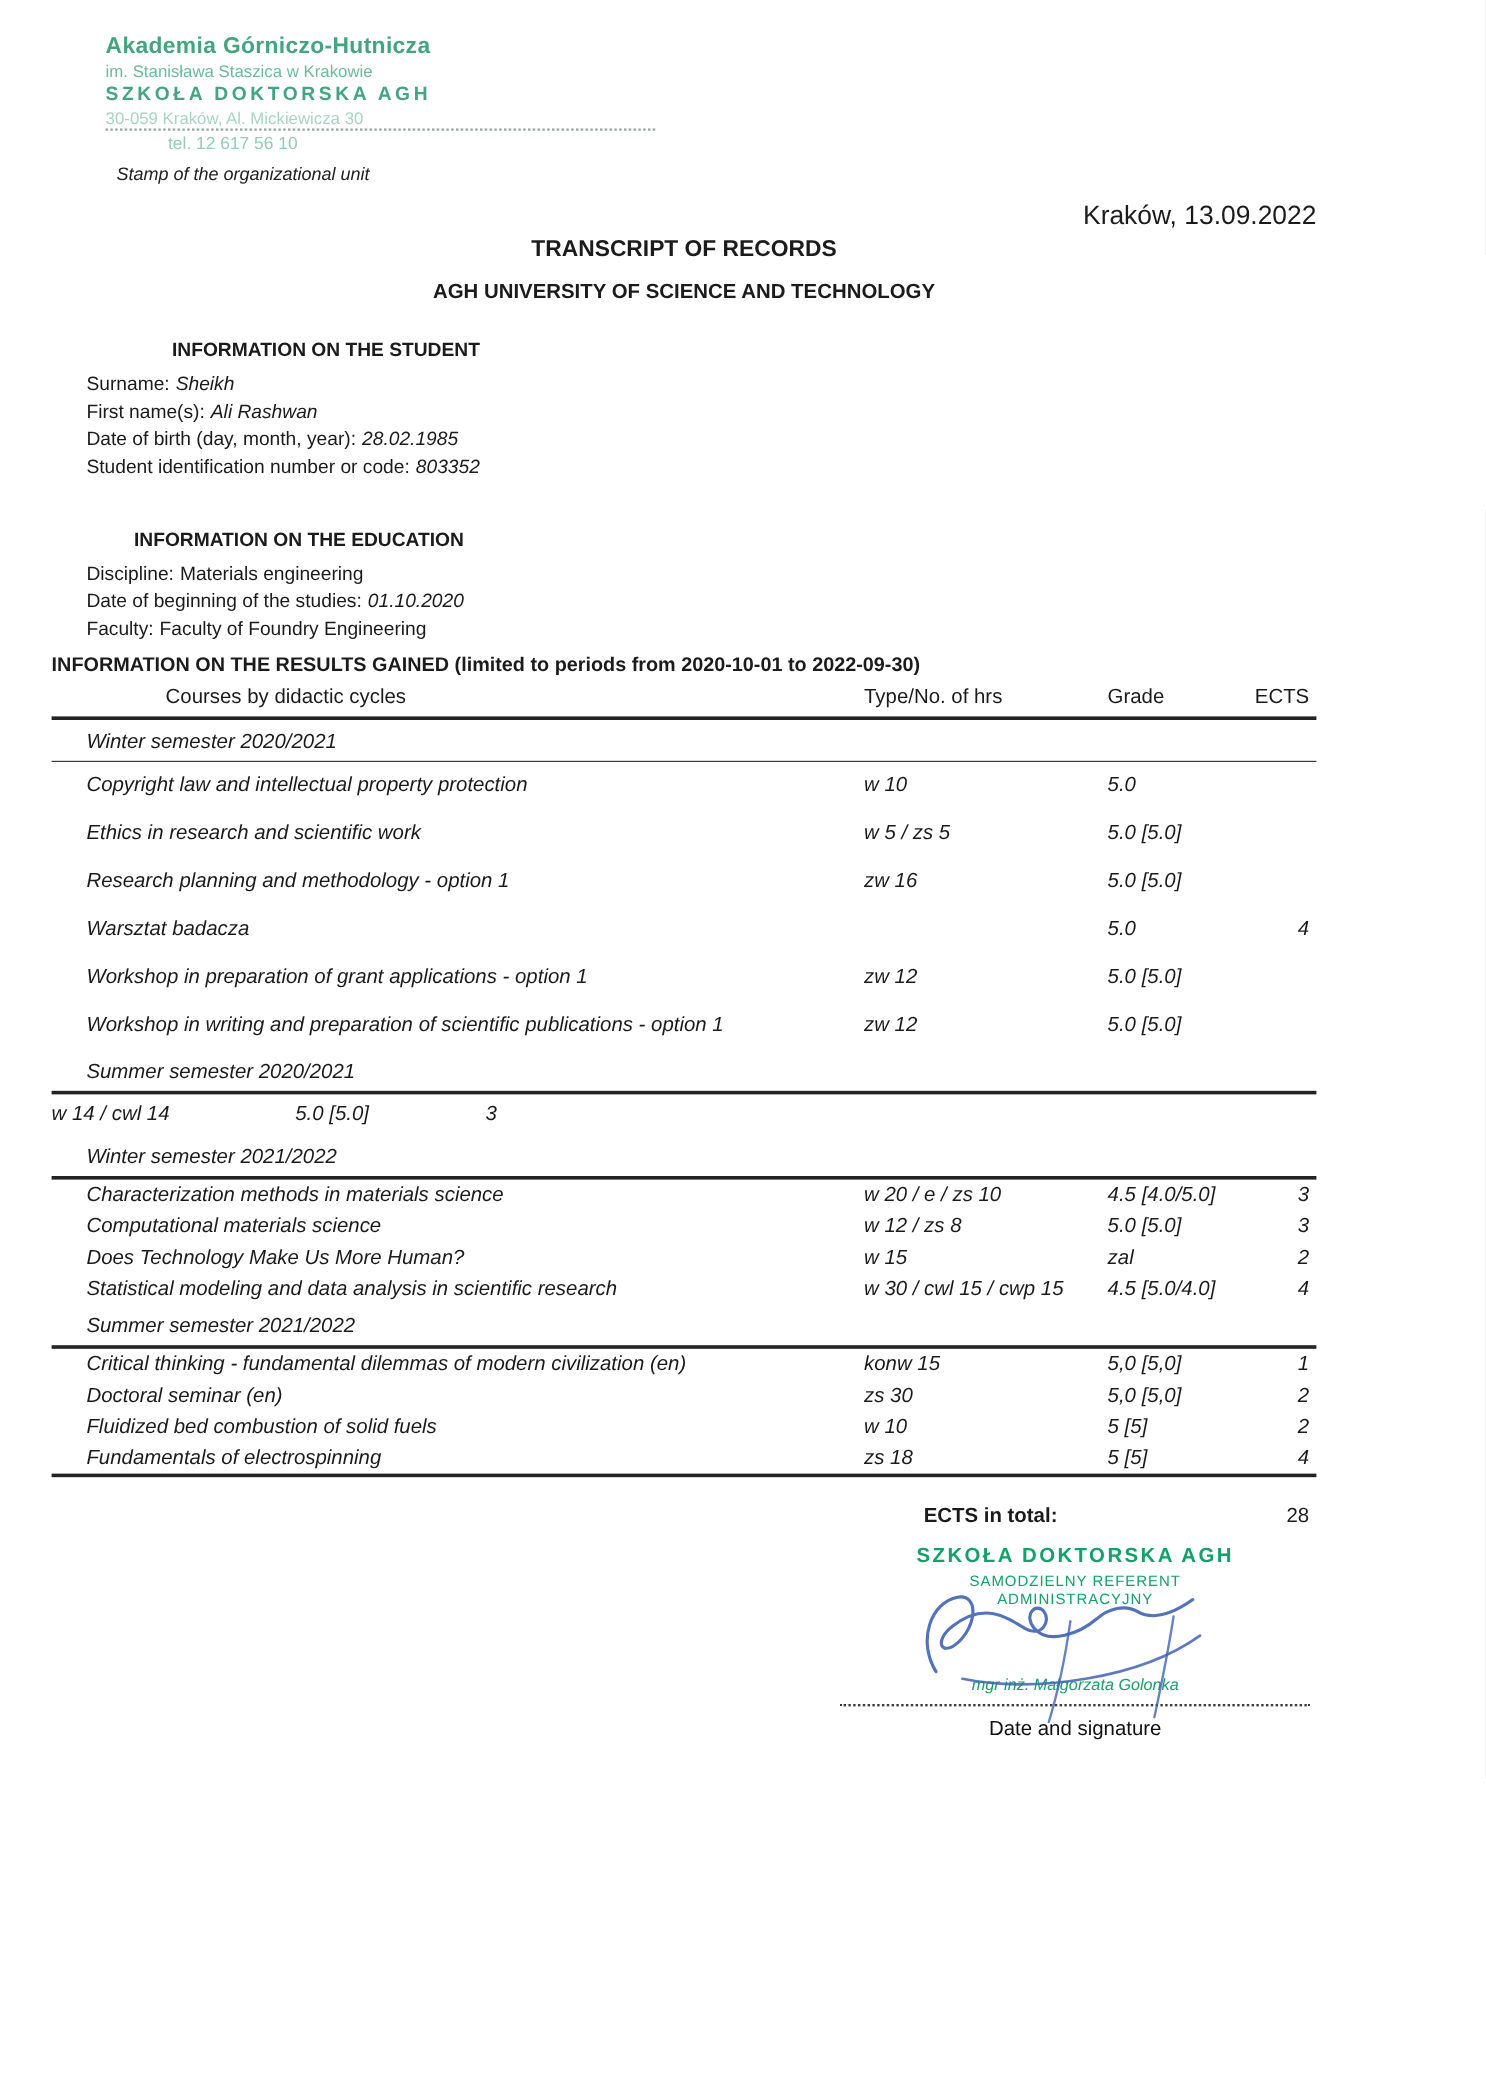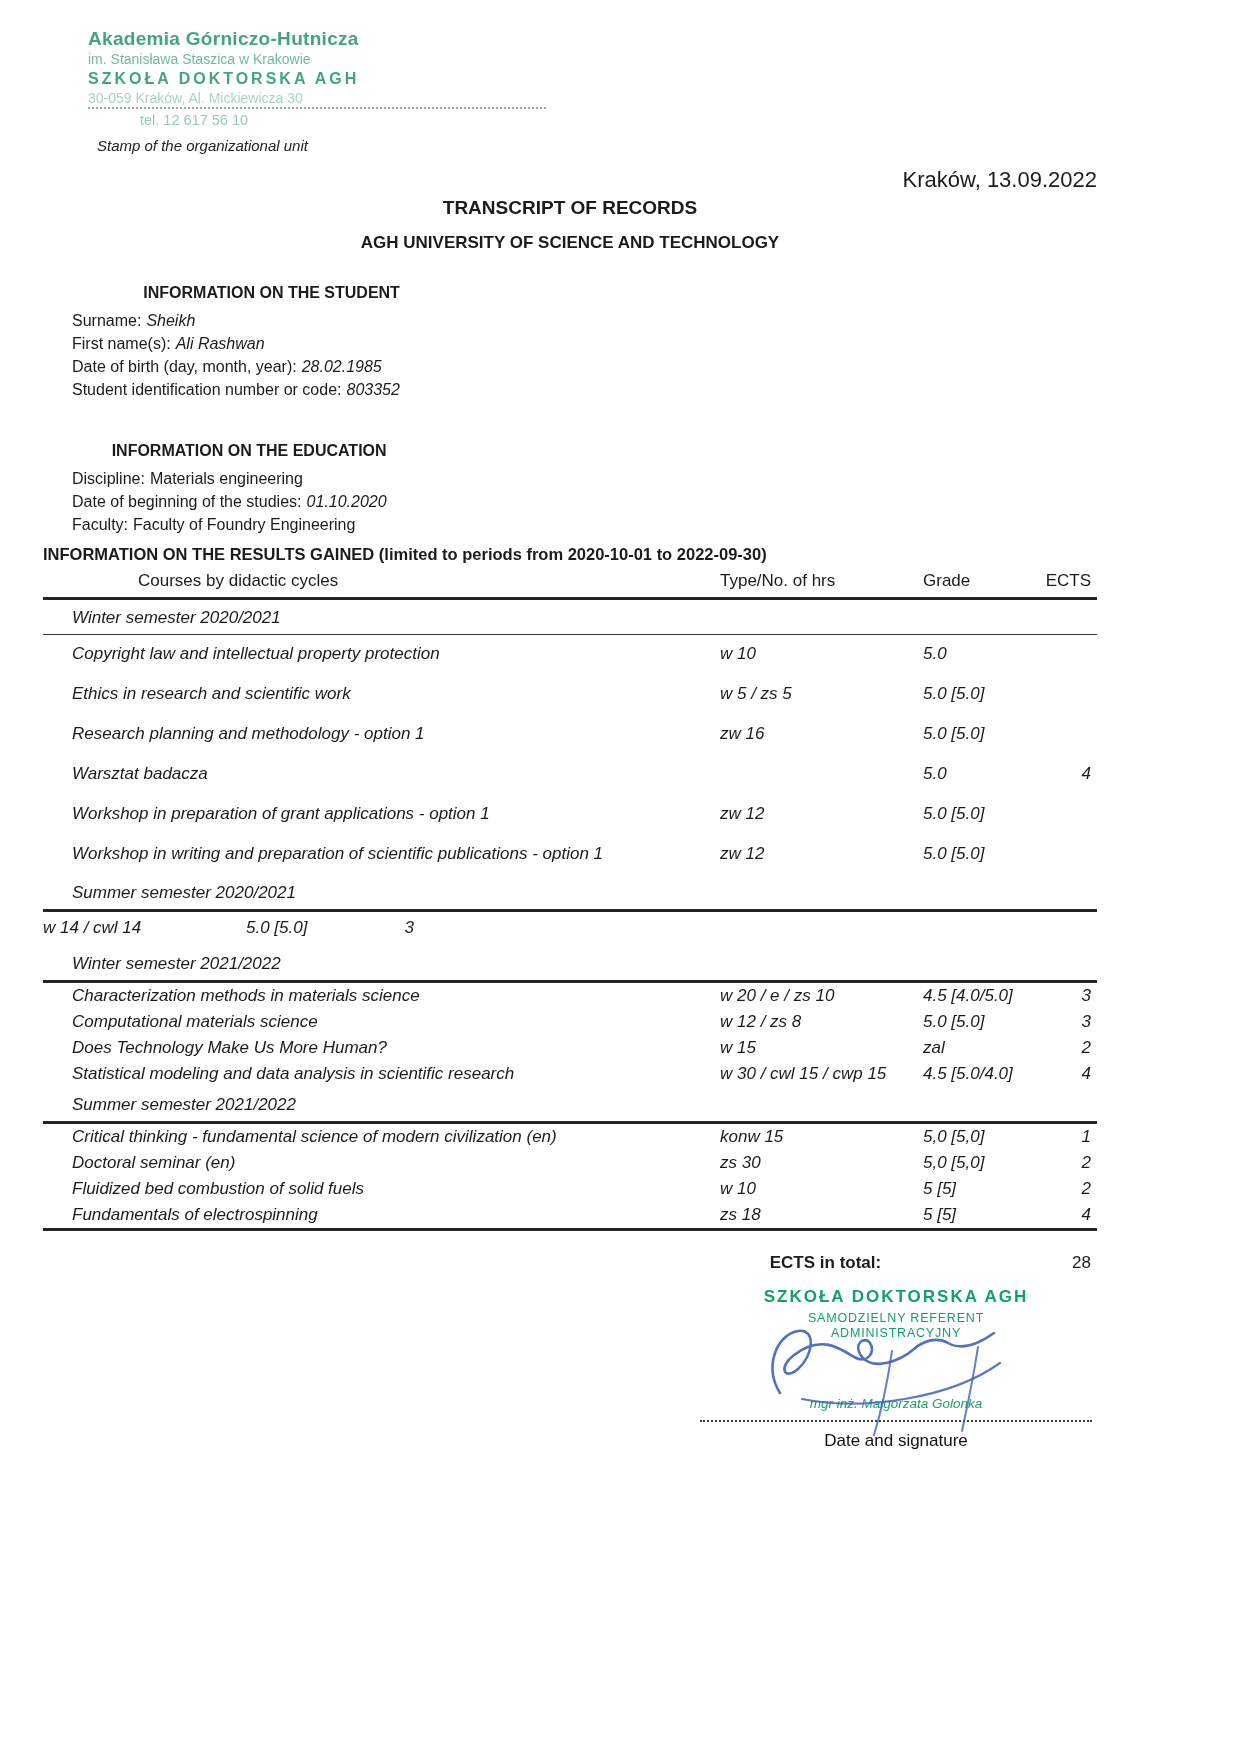"Critical thinking - fundamental science" div.c-name { text: science -> dilemmas }
